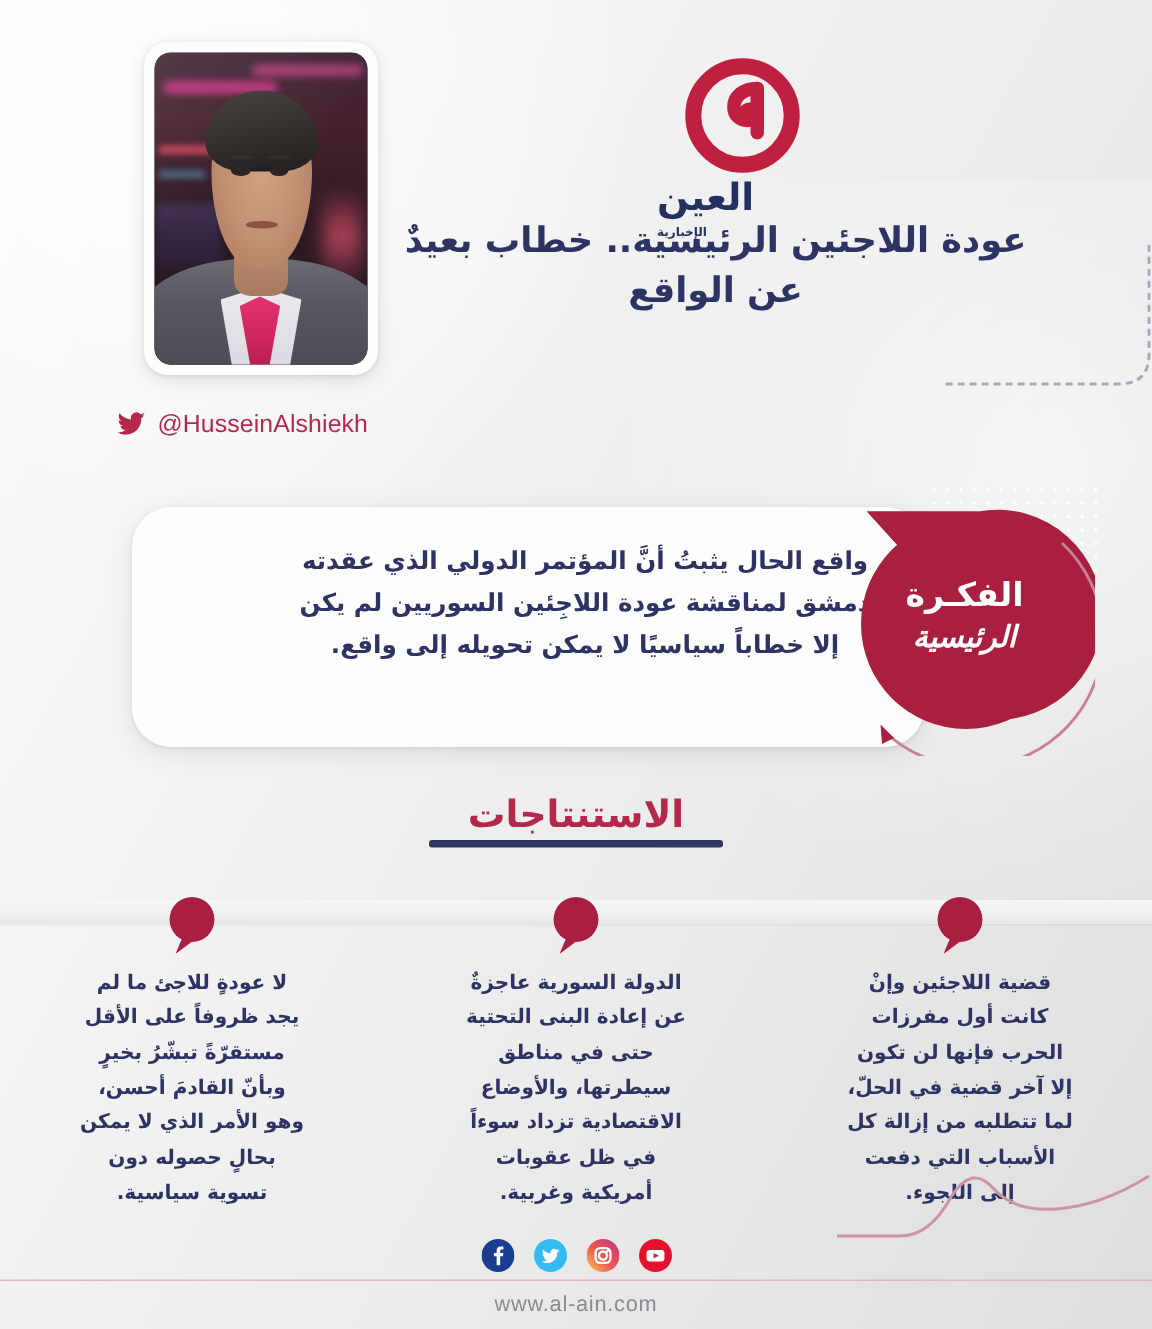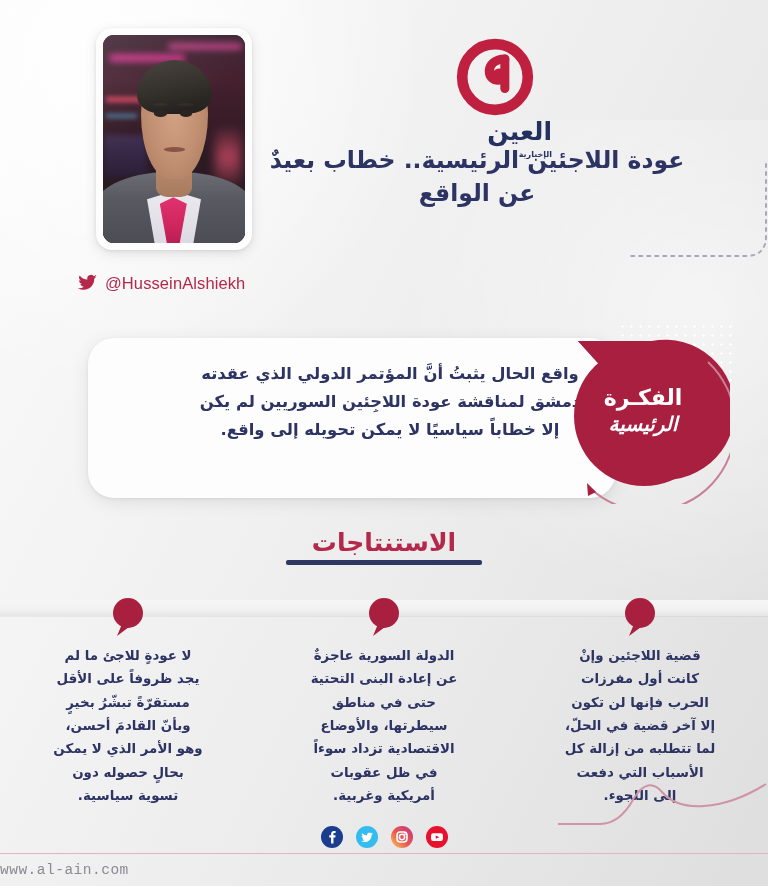"العين" .logo { text-align: right -> left }
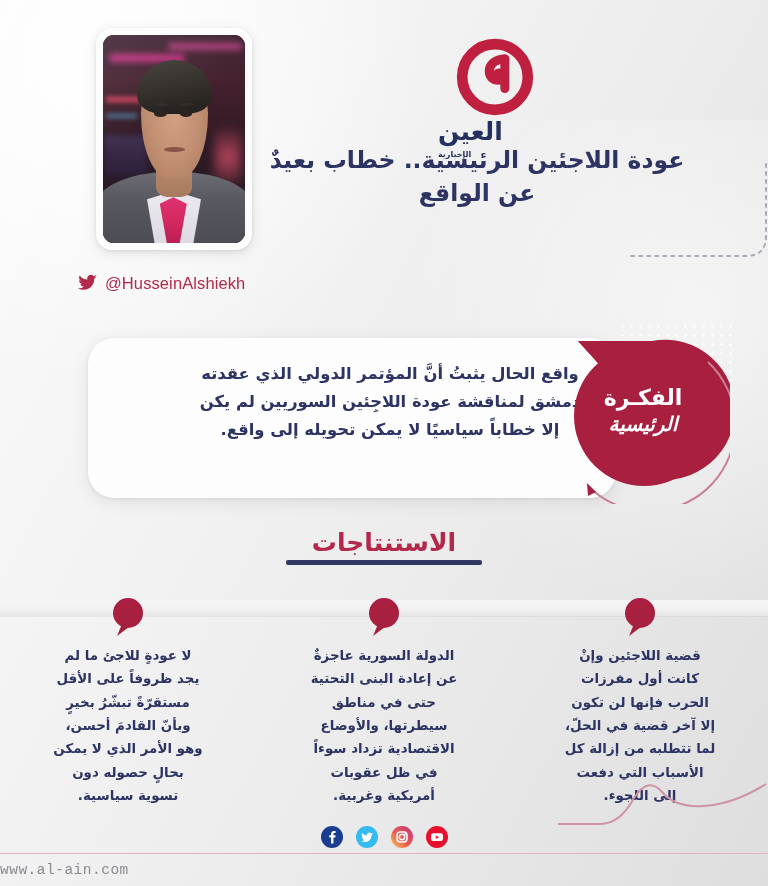"www.al-ain.com" .foot-url { font-family: Liberation Mono, monospace -> Liberation Sans, sans-serif; text-align: left -> center }
